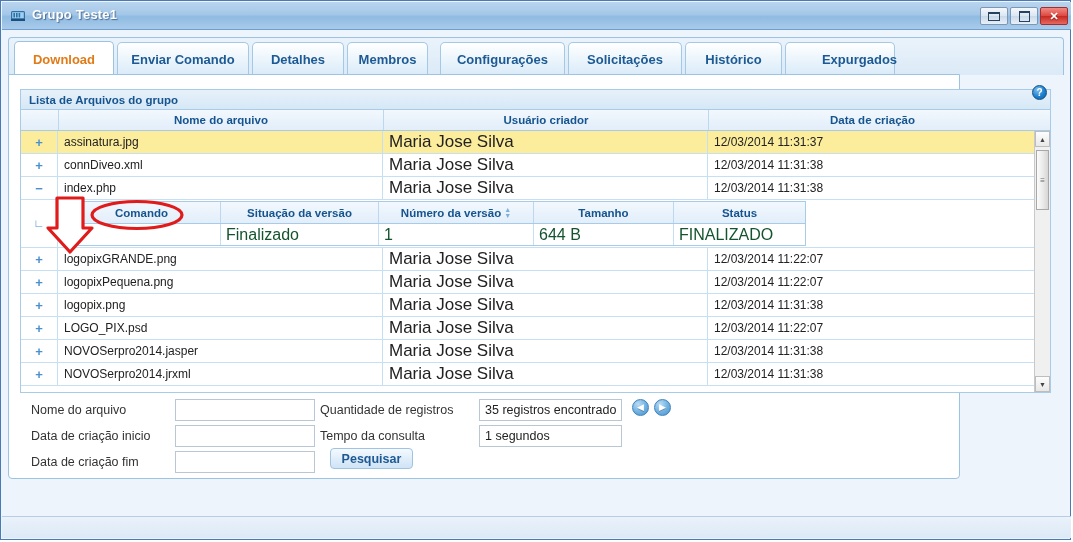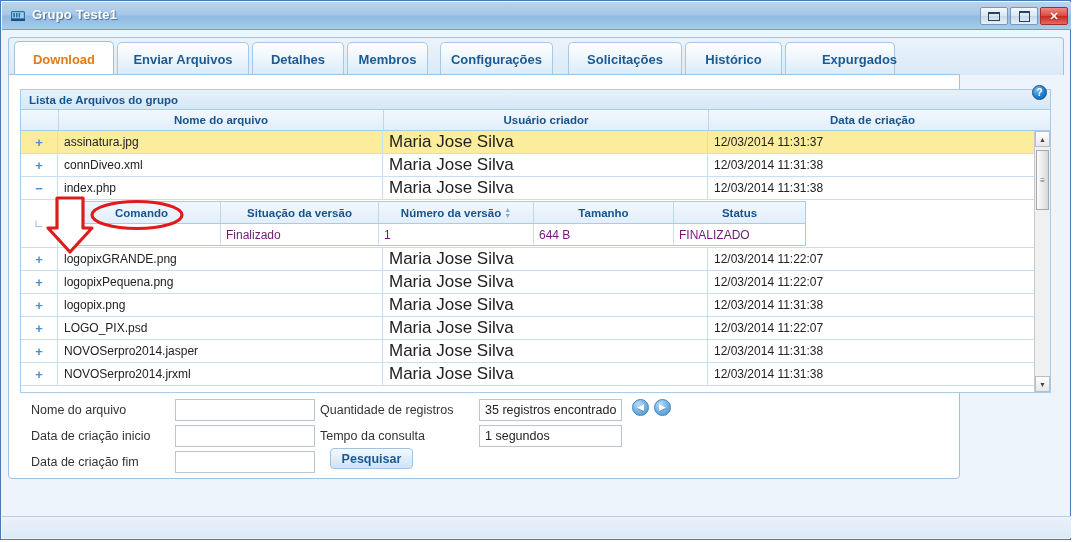"Enviar Arquivos" span { text: Arquivos -> Comando }
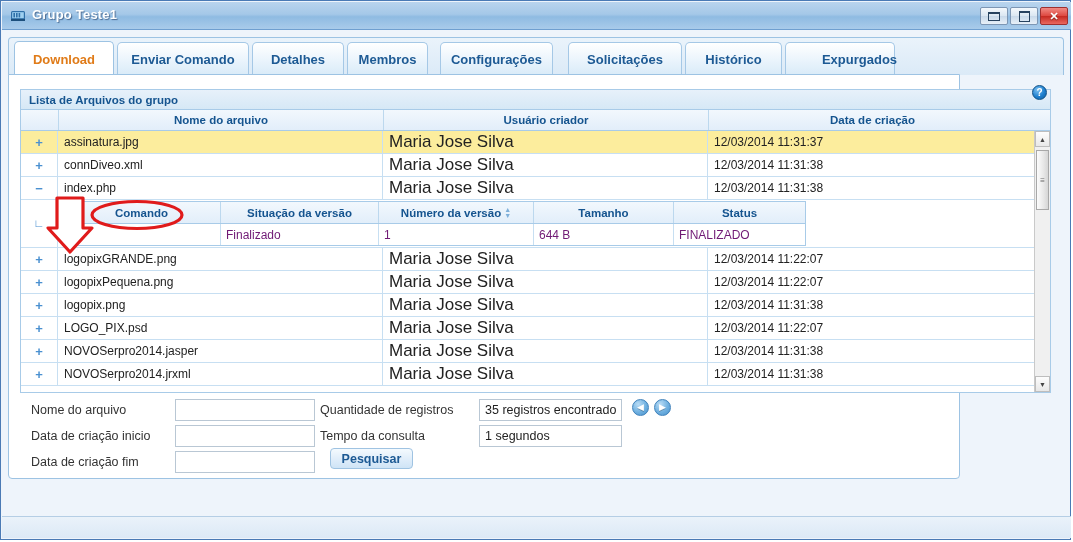"Configurações" div.tab { width: 113px -> 125px }
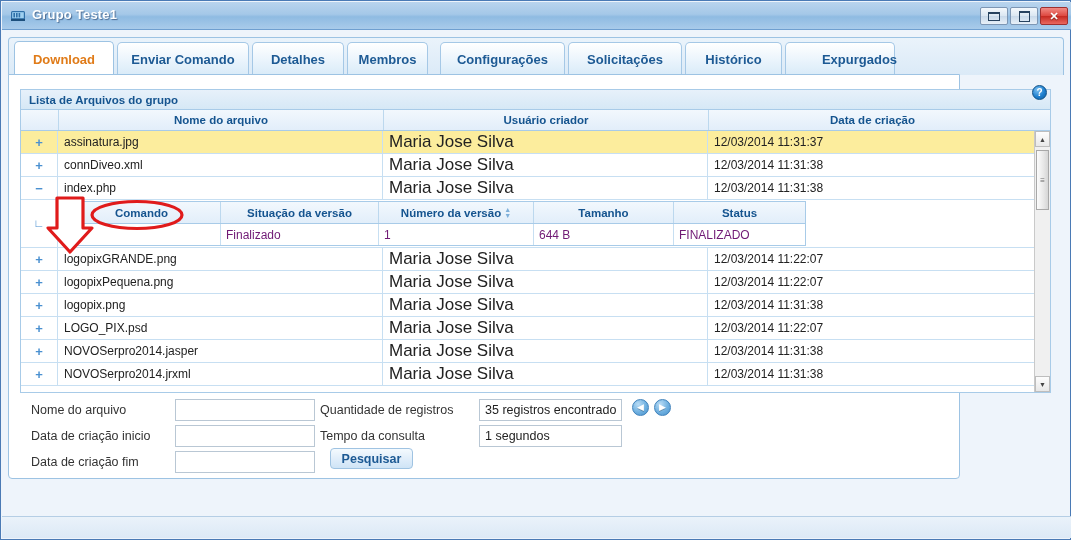"Finalizado" .sdcell { color: #701a75 -> #14532d; font-size: 12px -> 16px }
